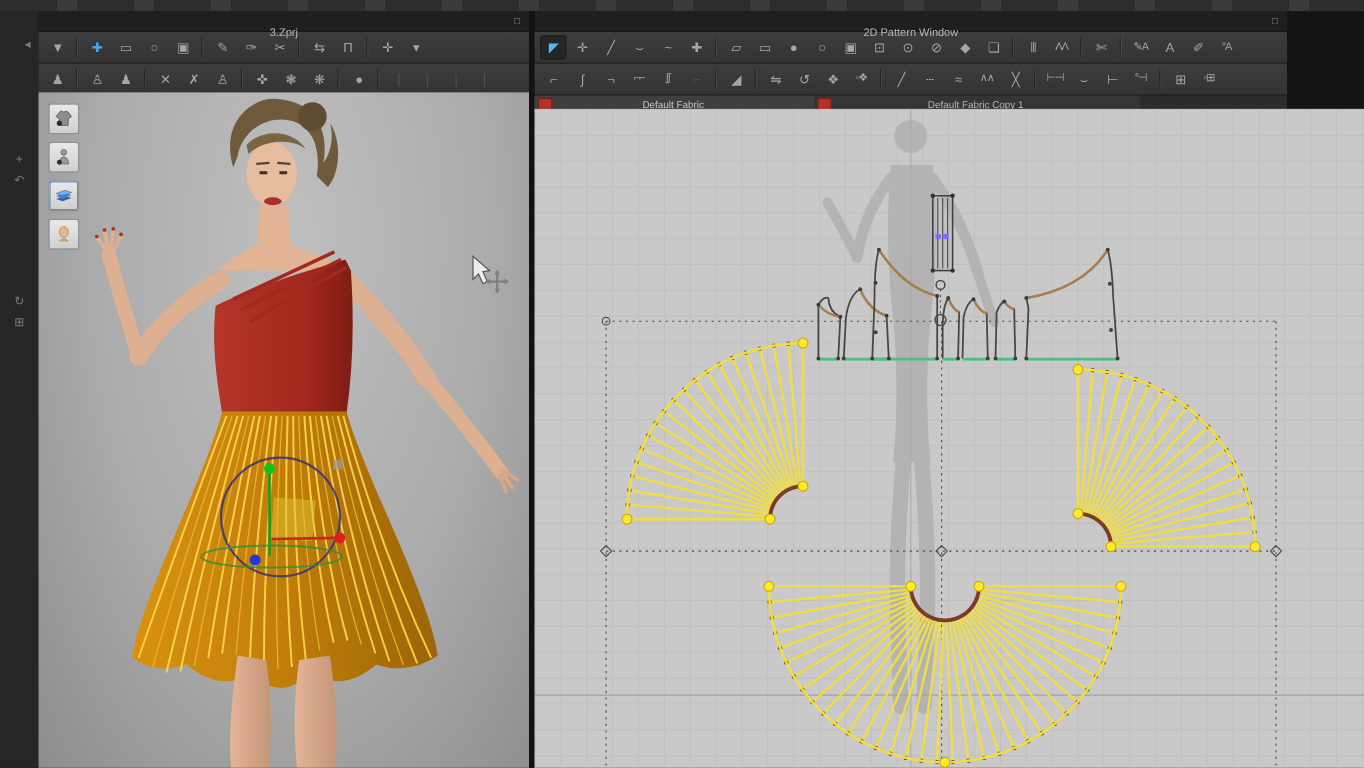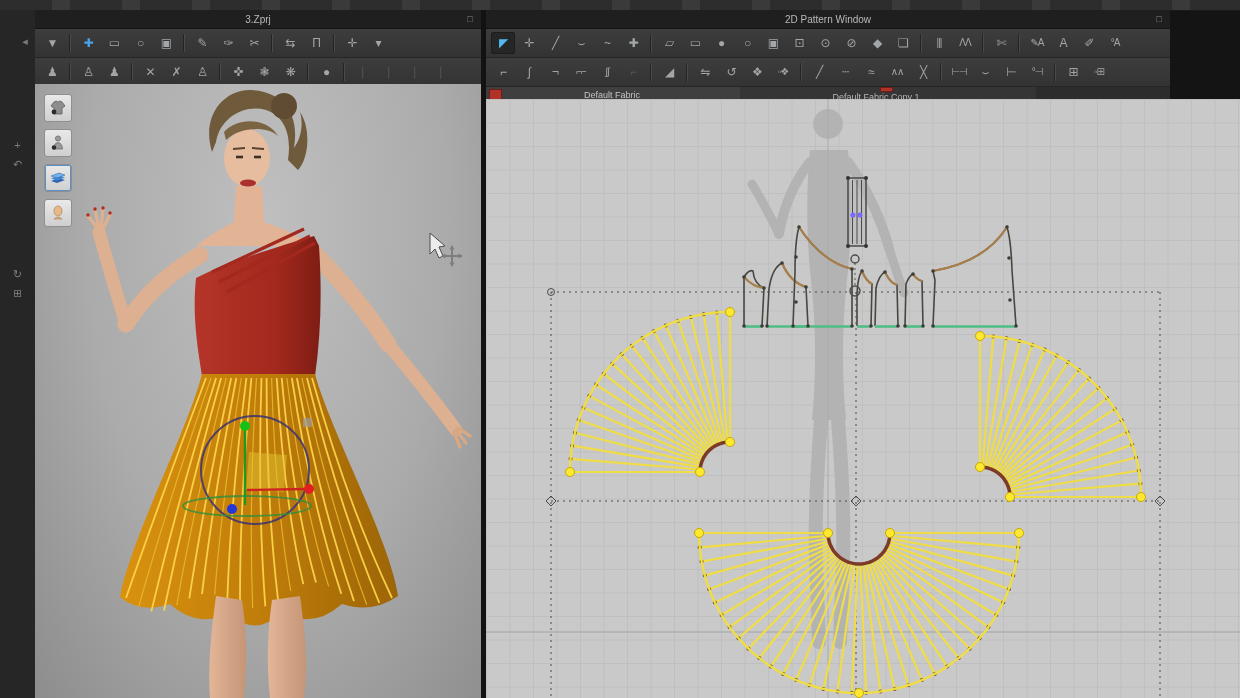"3.Zprj" .titlebar .t-label { top: 1px -> 12px }
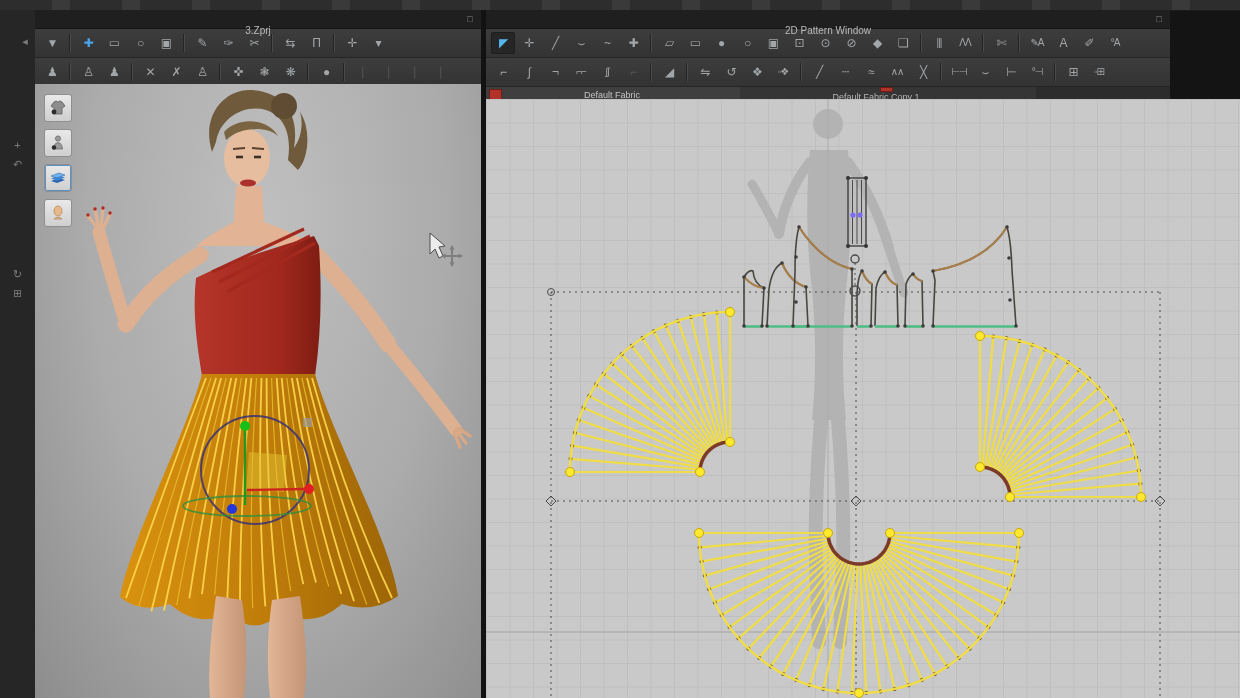"Default Fabric Copy 1" div.tab { flex-direction: column -> none }
